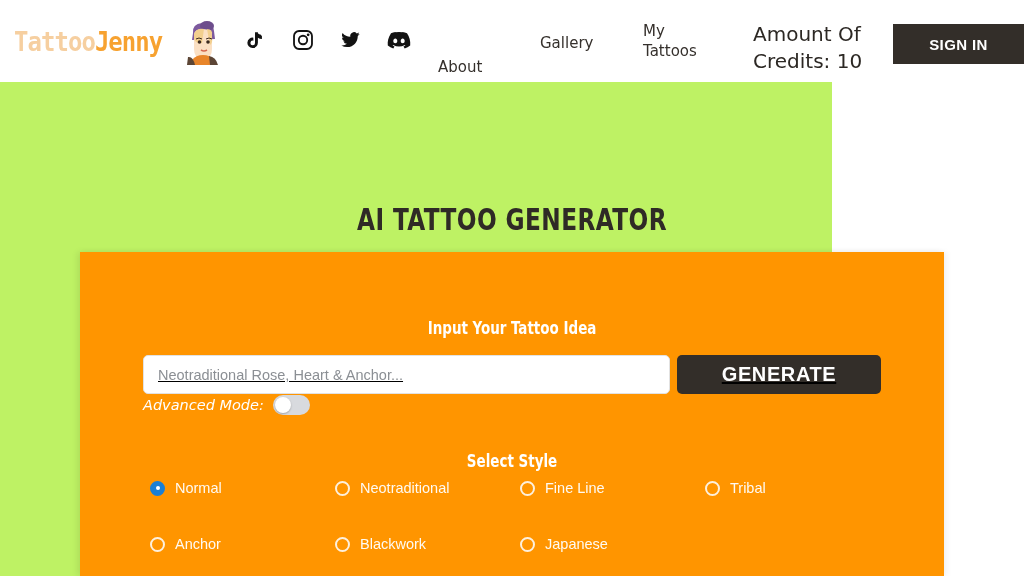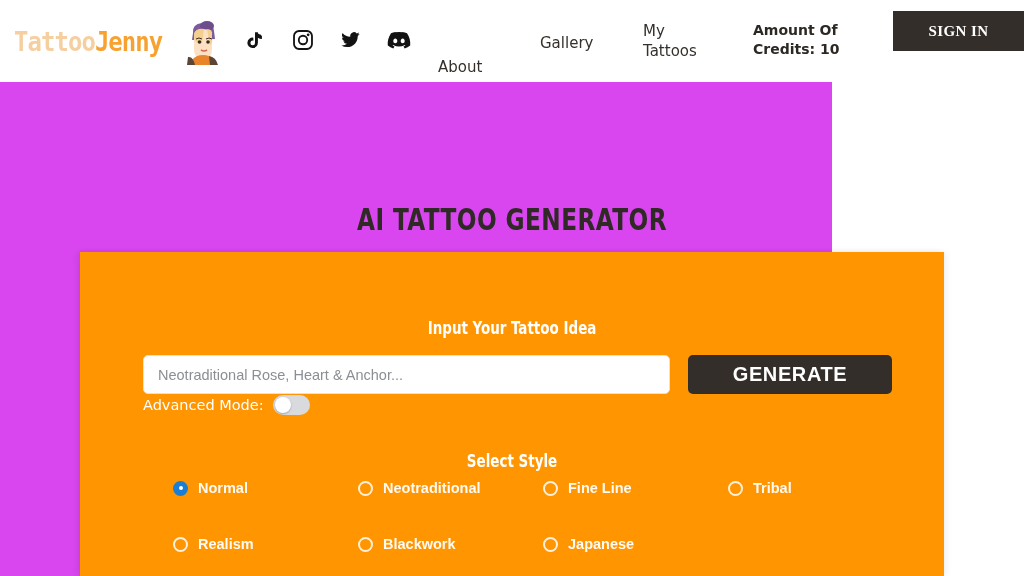"TattooJenny" .page { background: #d946ef -> #bef264 }
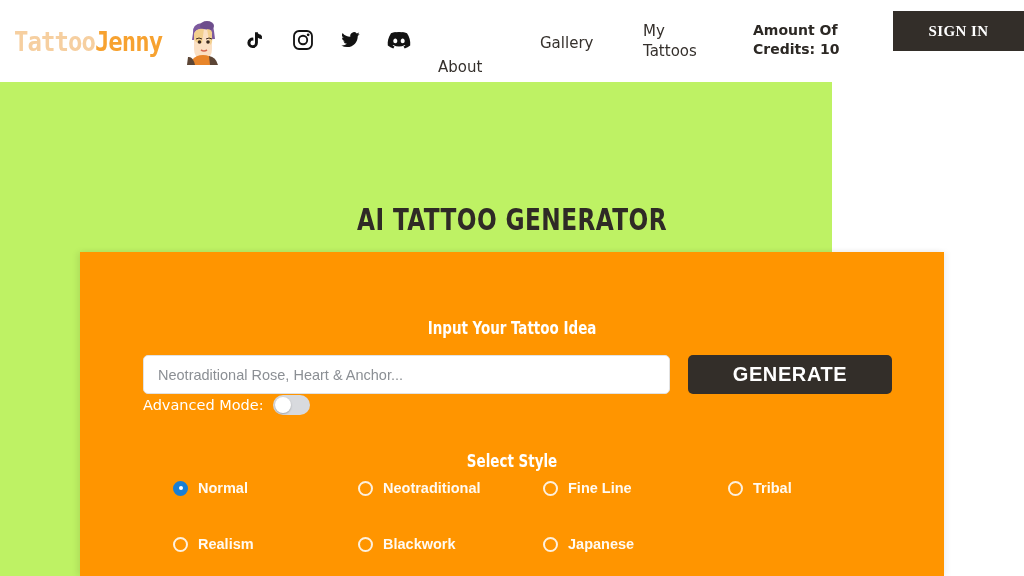"Amount Of" .credits { font-size: 14px -> 20px; font-weight: 700 -> 400 }
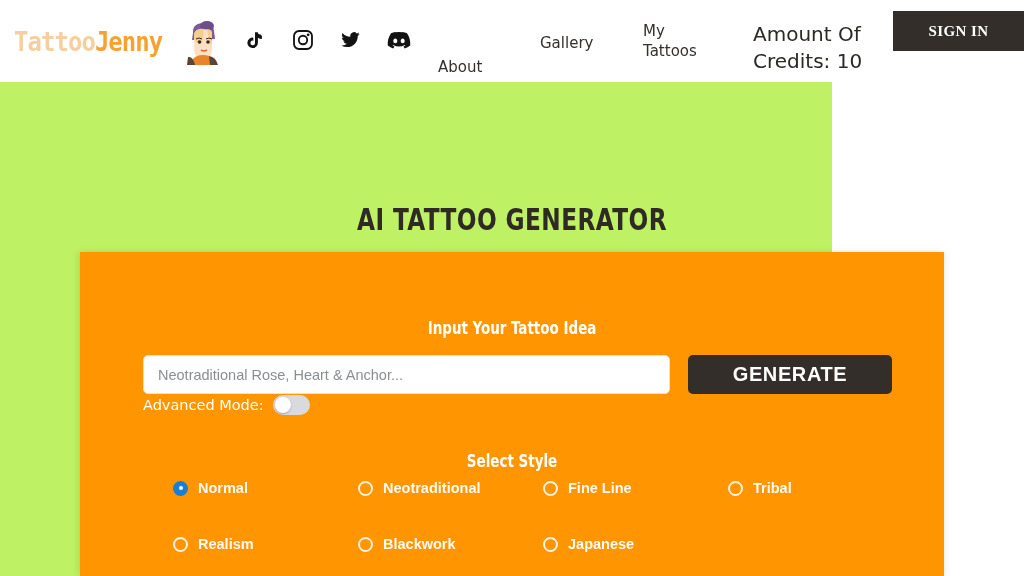"SIGN IN" .signin { font-family: Liberation Serif, serif -> Liberation Sans, sans-serif; top: 11px -> 24px }
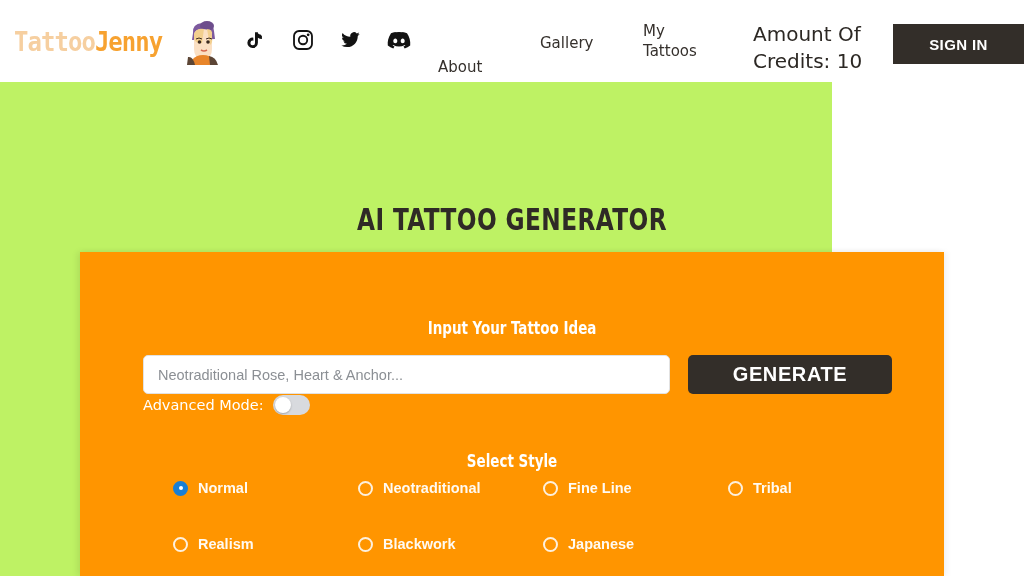"Neotraditional Rose, Heart & Anchor..." .input-row { gap: 18px -> 7px; text-decoration: none -> underline }
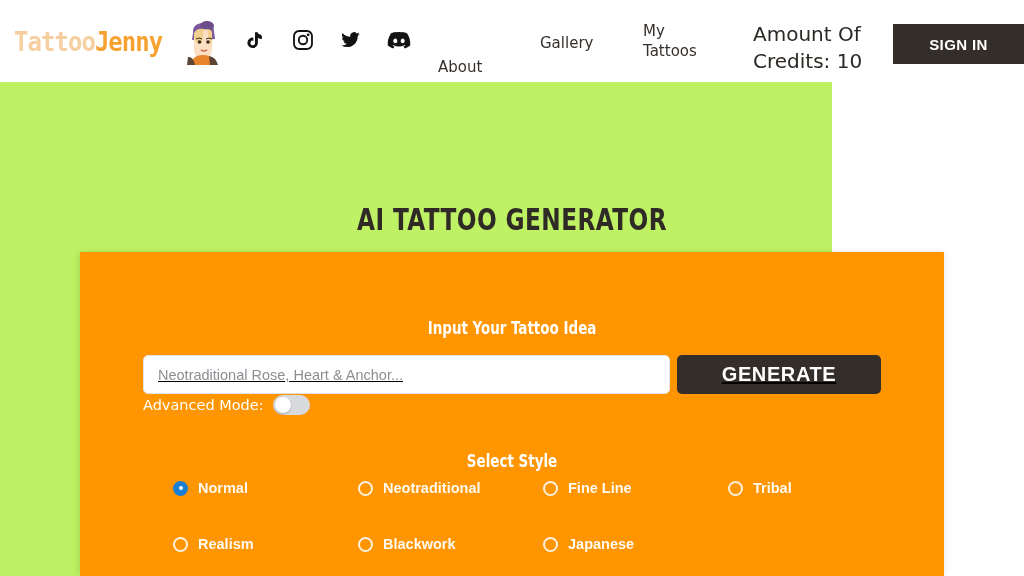"Advanced Mode:" .adv-row { font-style: none -> italic }
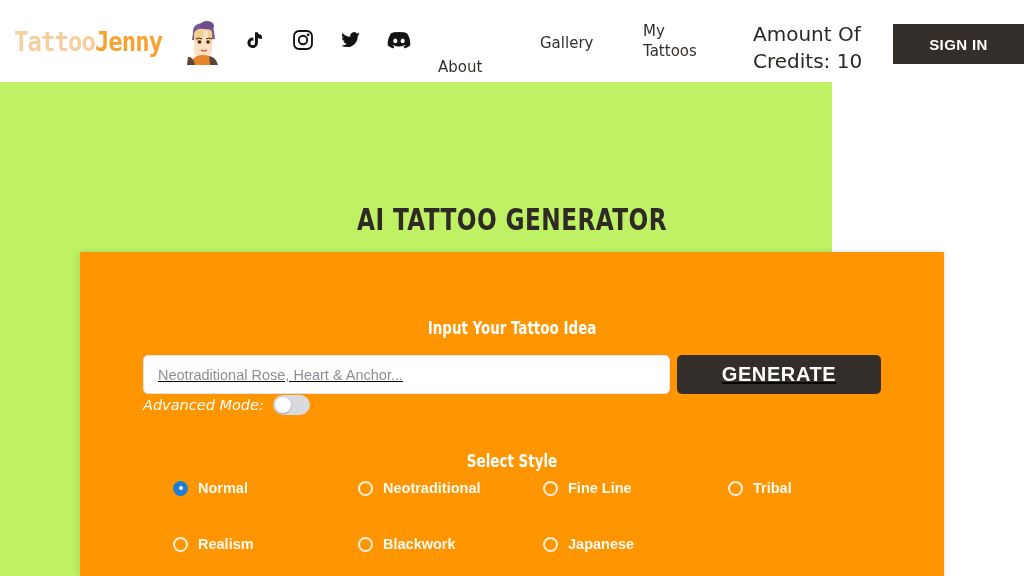"Normal" .style-grid { font-weight: bold -> none; left: 93px -> 70px }
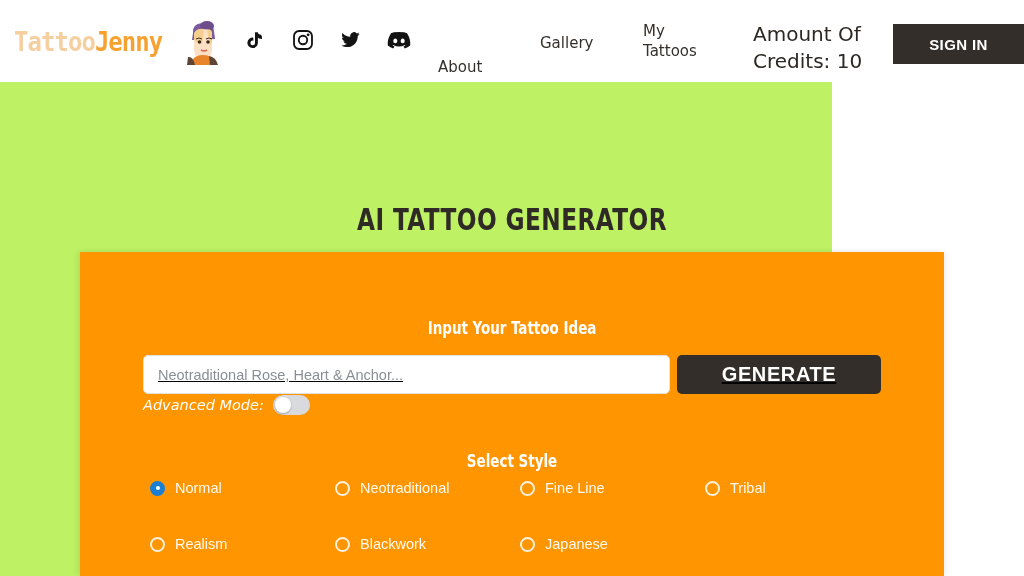"Realism" span.style-label { text: Realism -> Anchor }
